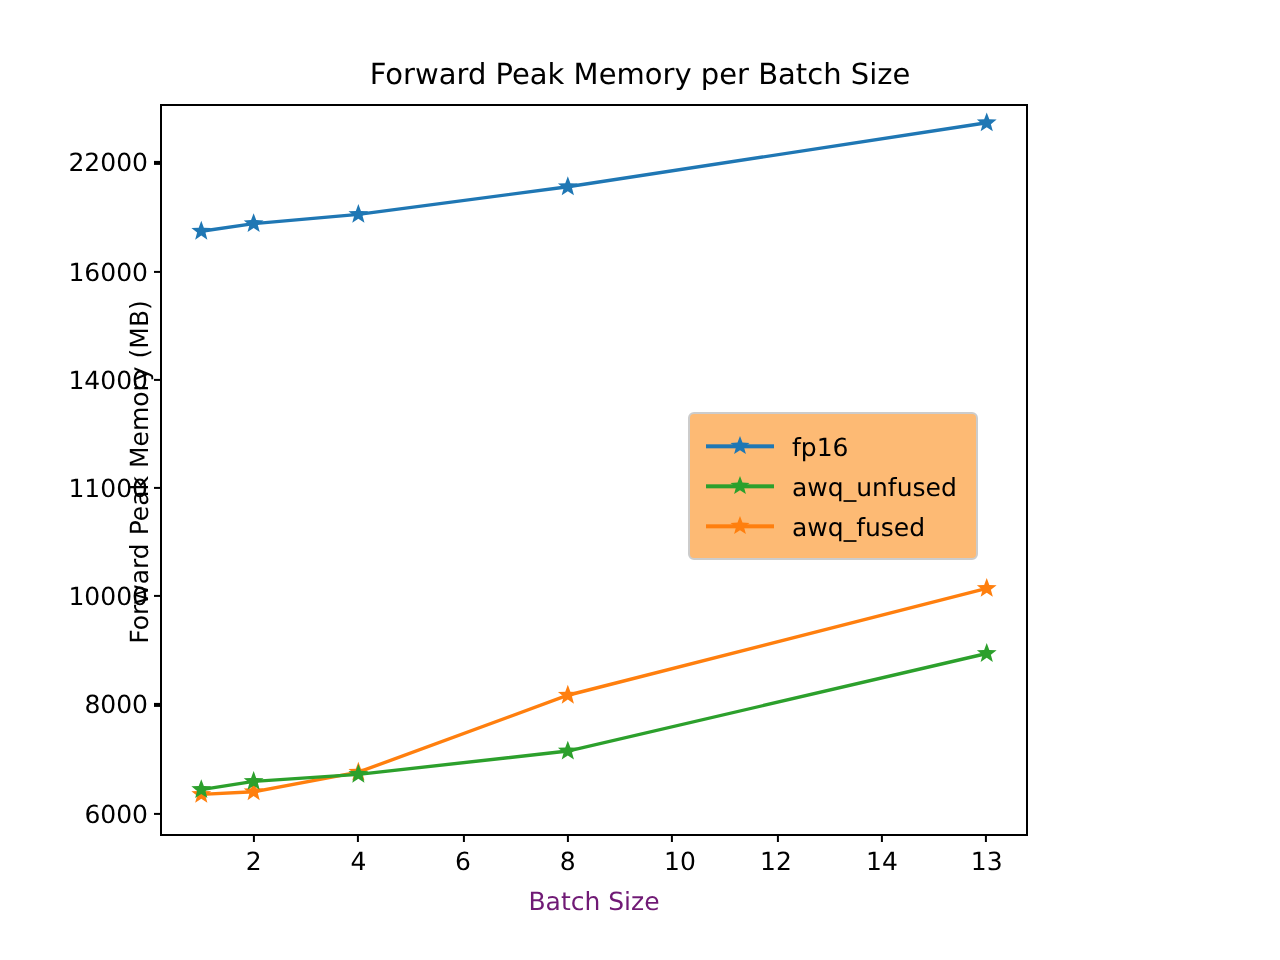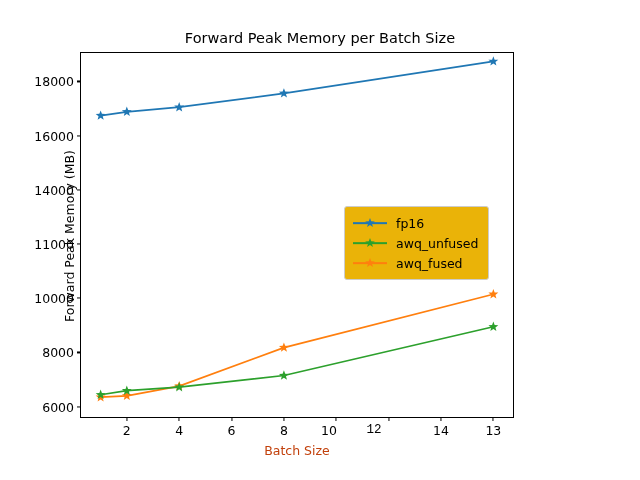"18000" div.ytick { text: 18000 -> 22000 }
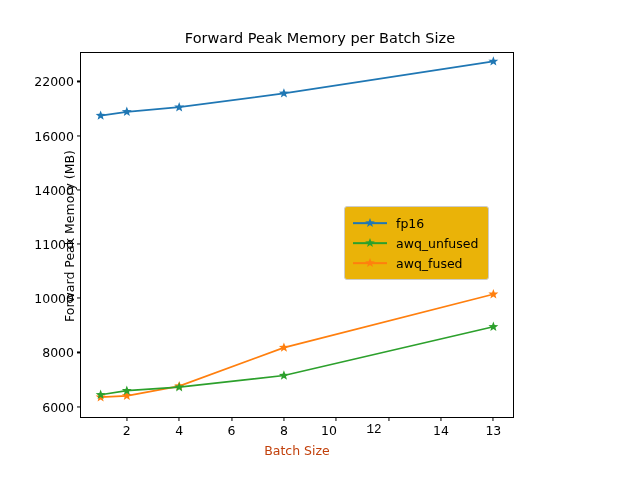"fp16" #legend { background: #eab308 -> #fdba74 }
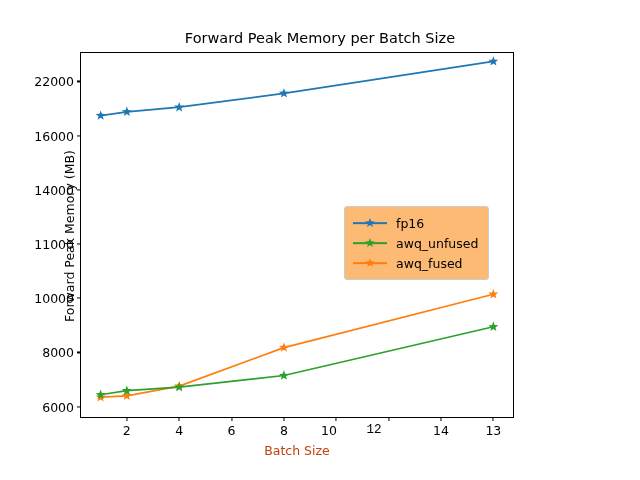"10" div.xtick { left: 248px -> 259px }
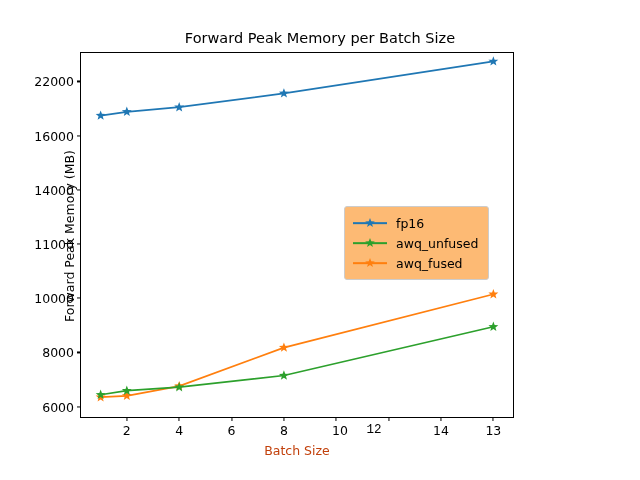"12" div.xtick { font-family: Liberation Mono, monospace -> none; left: 293px -> 307px }
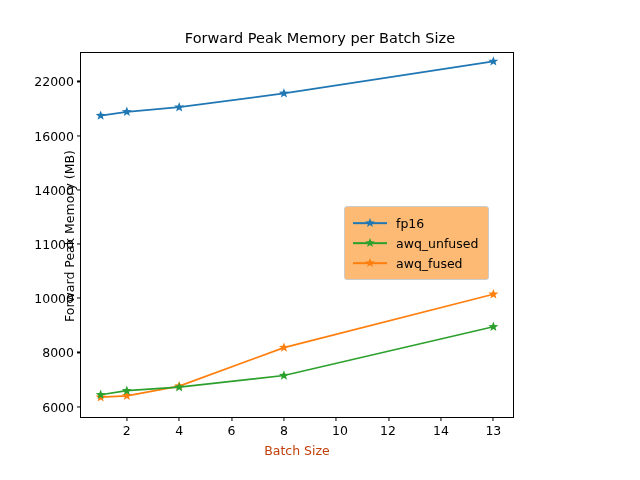"Batch Size" #x-axis-label { color: #c2410c -> #701a75 }
